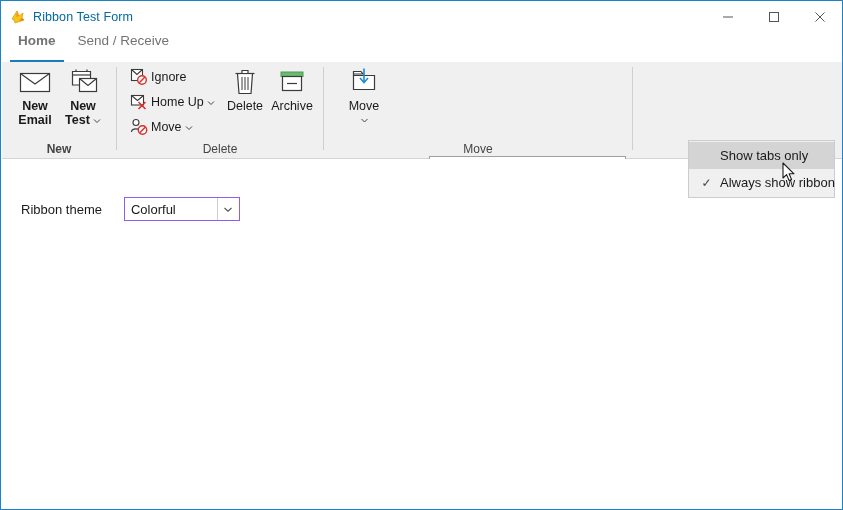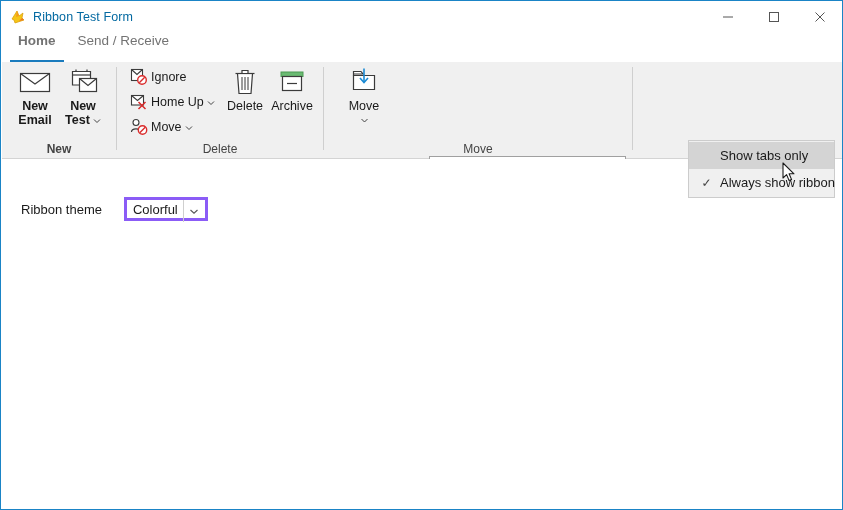"Colorful" .combo { border: 3px solid #8b5cf6 -> 1px solid #8b5cf6; width: 84px -> 116px }
